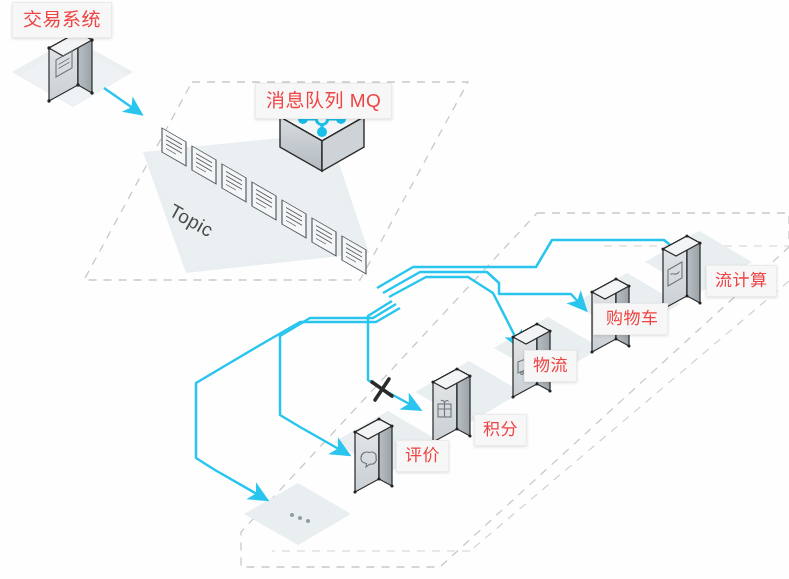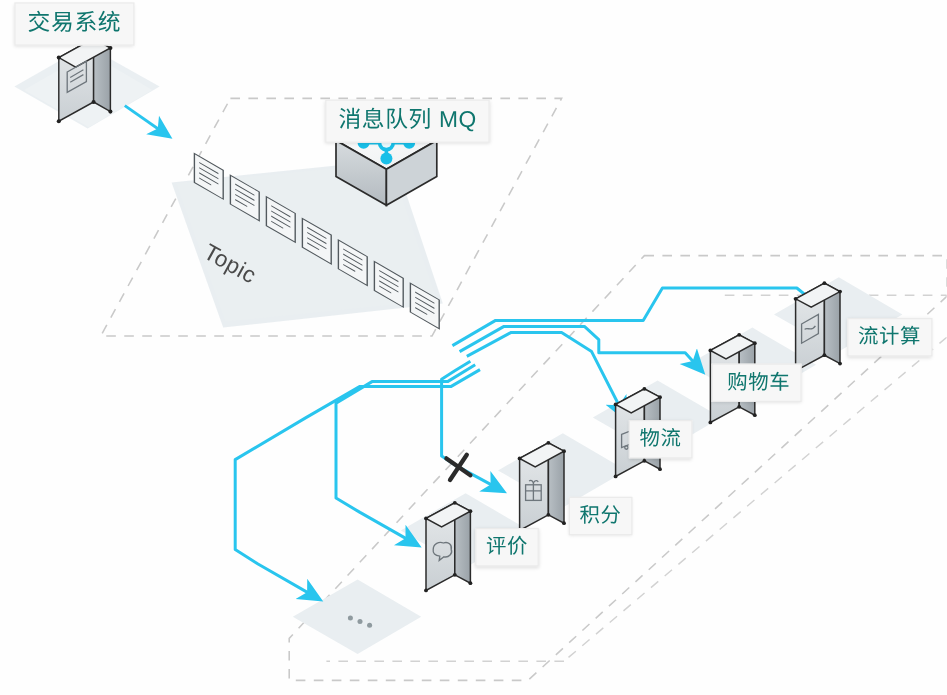"交易系统" .label-chip { color: #0f766e -> #ef4444 }
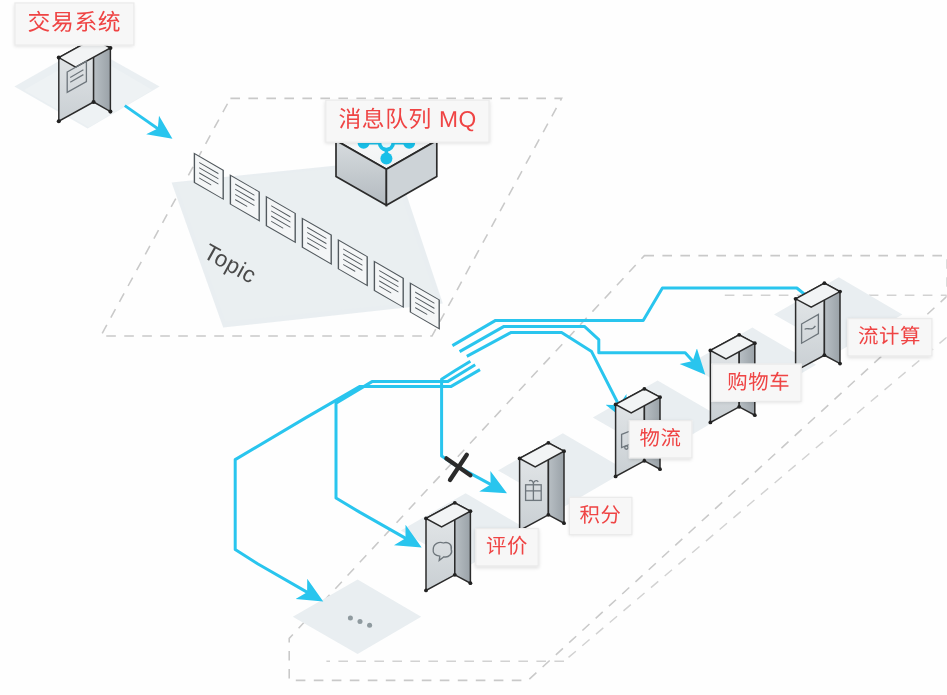"消息队列 MQ" div.label-chip { left: 271px -> 255px }
